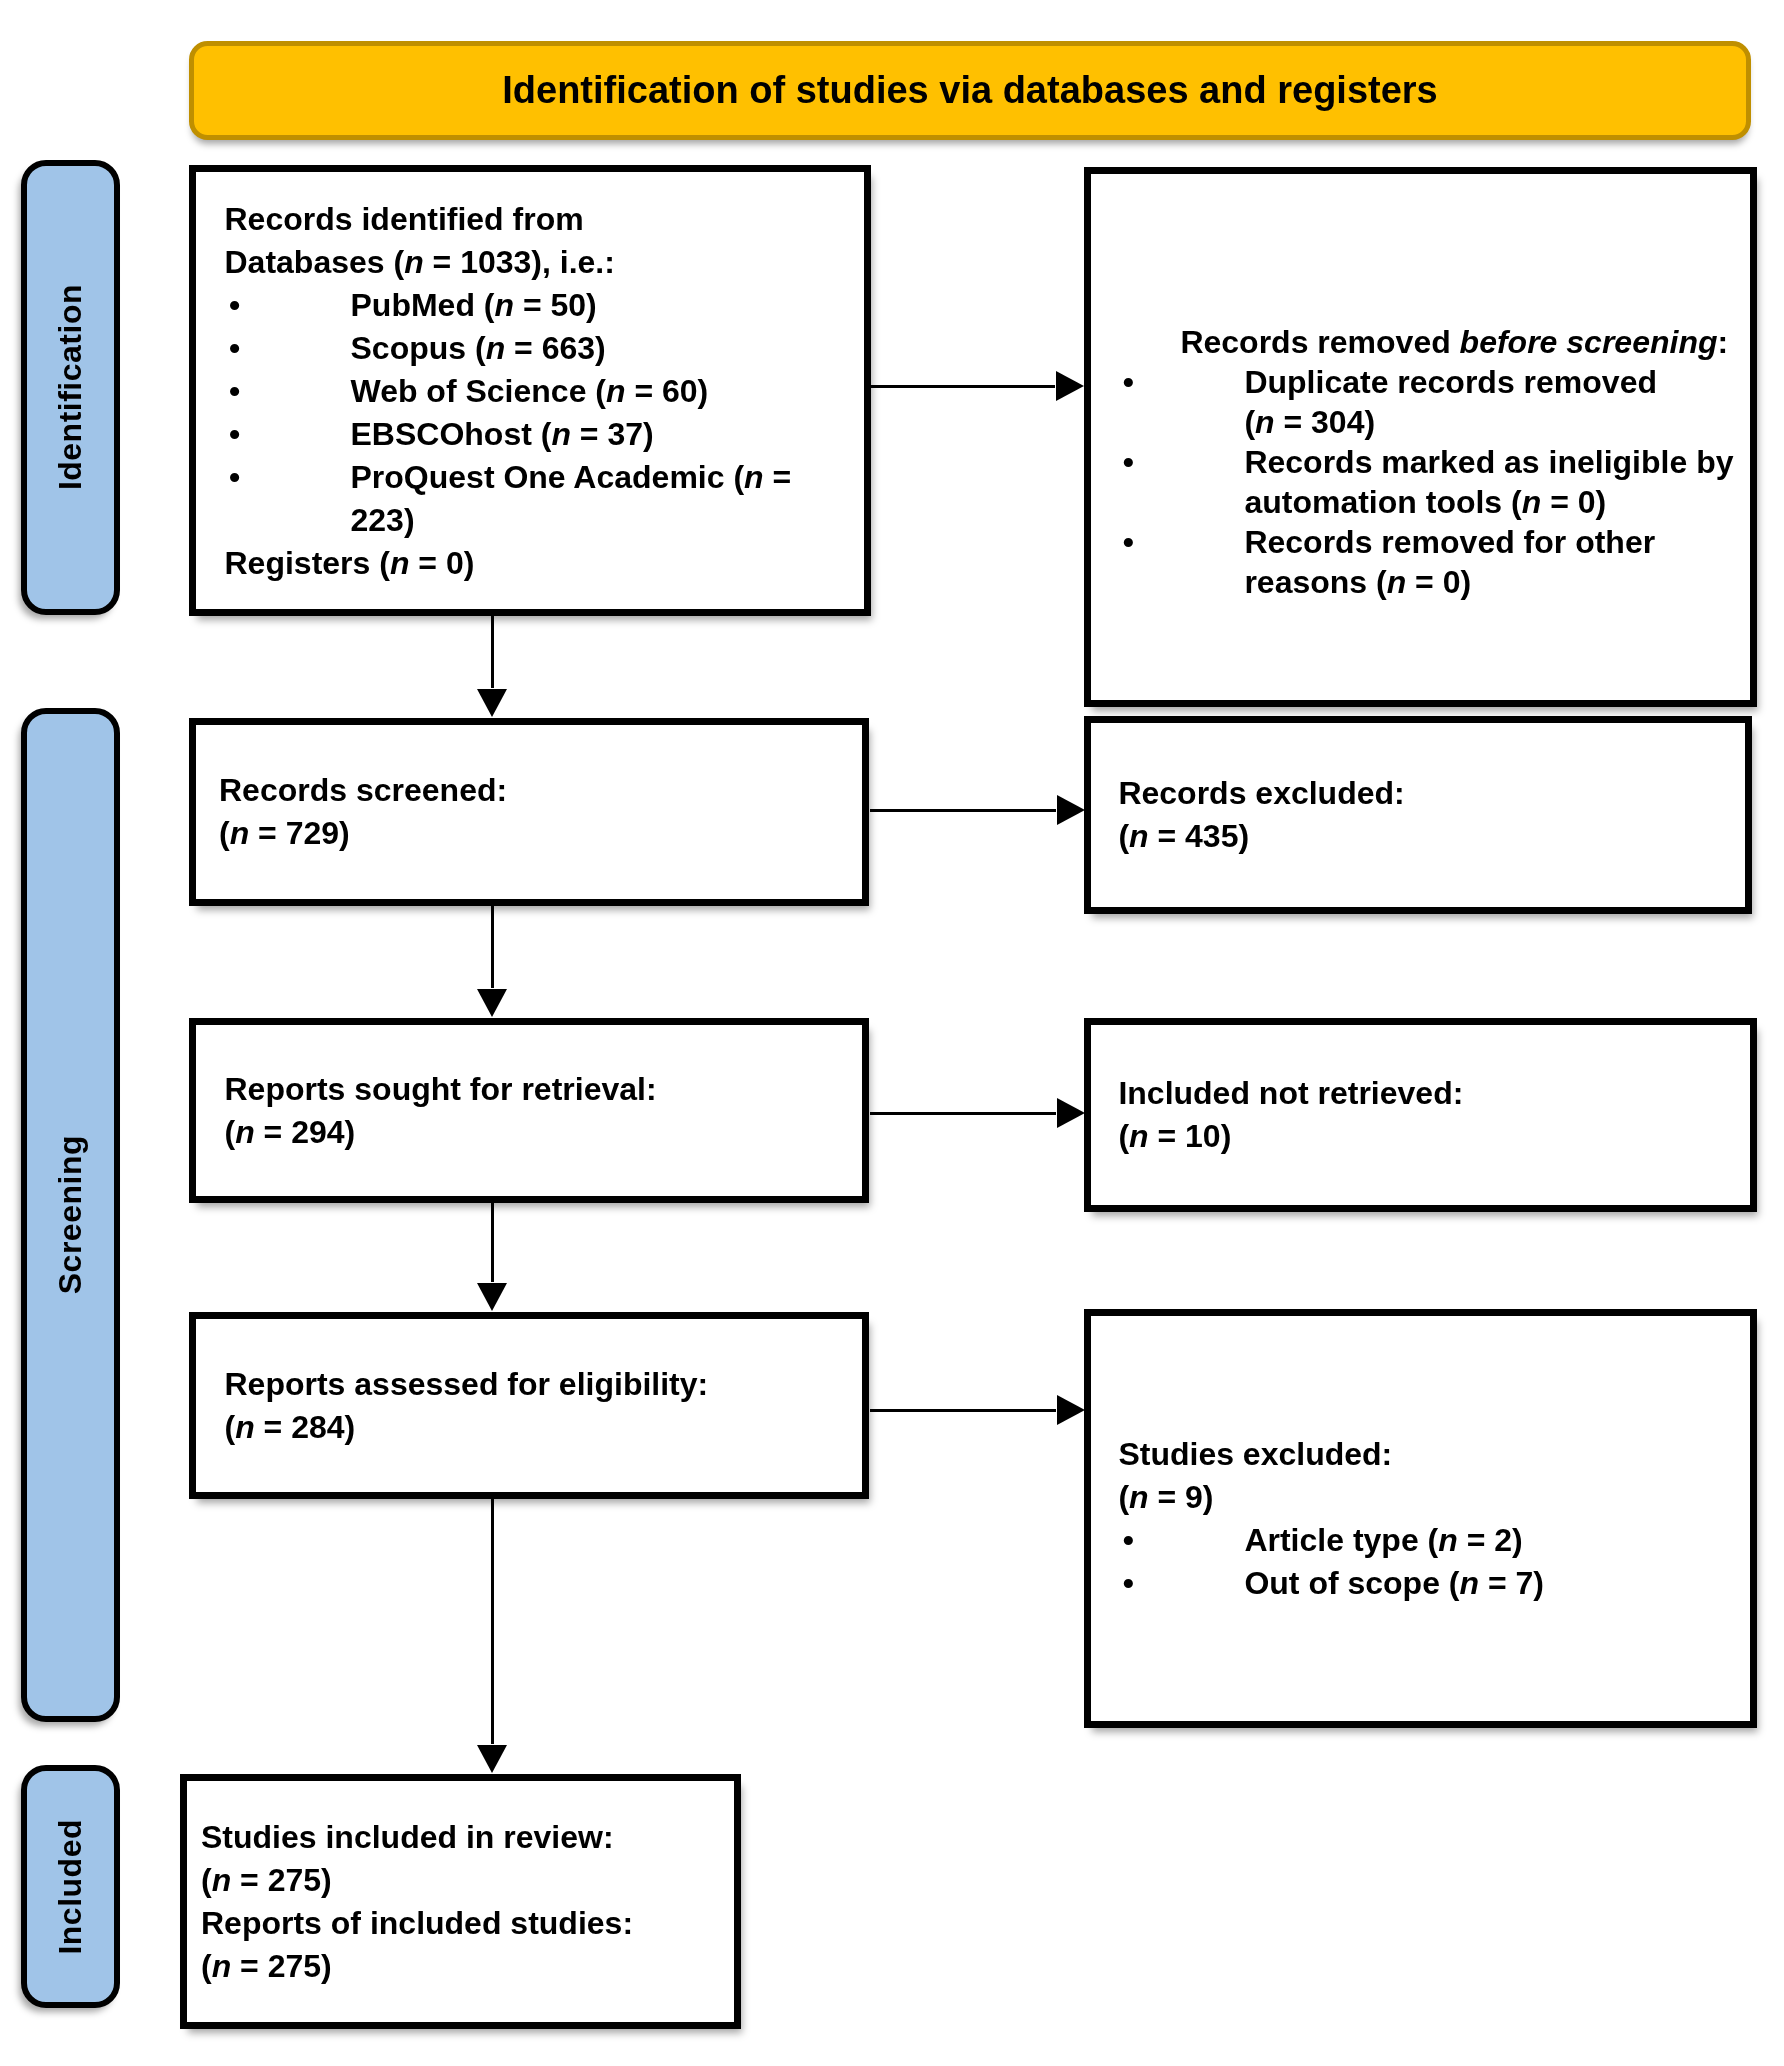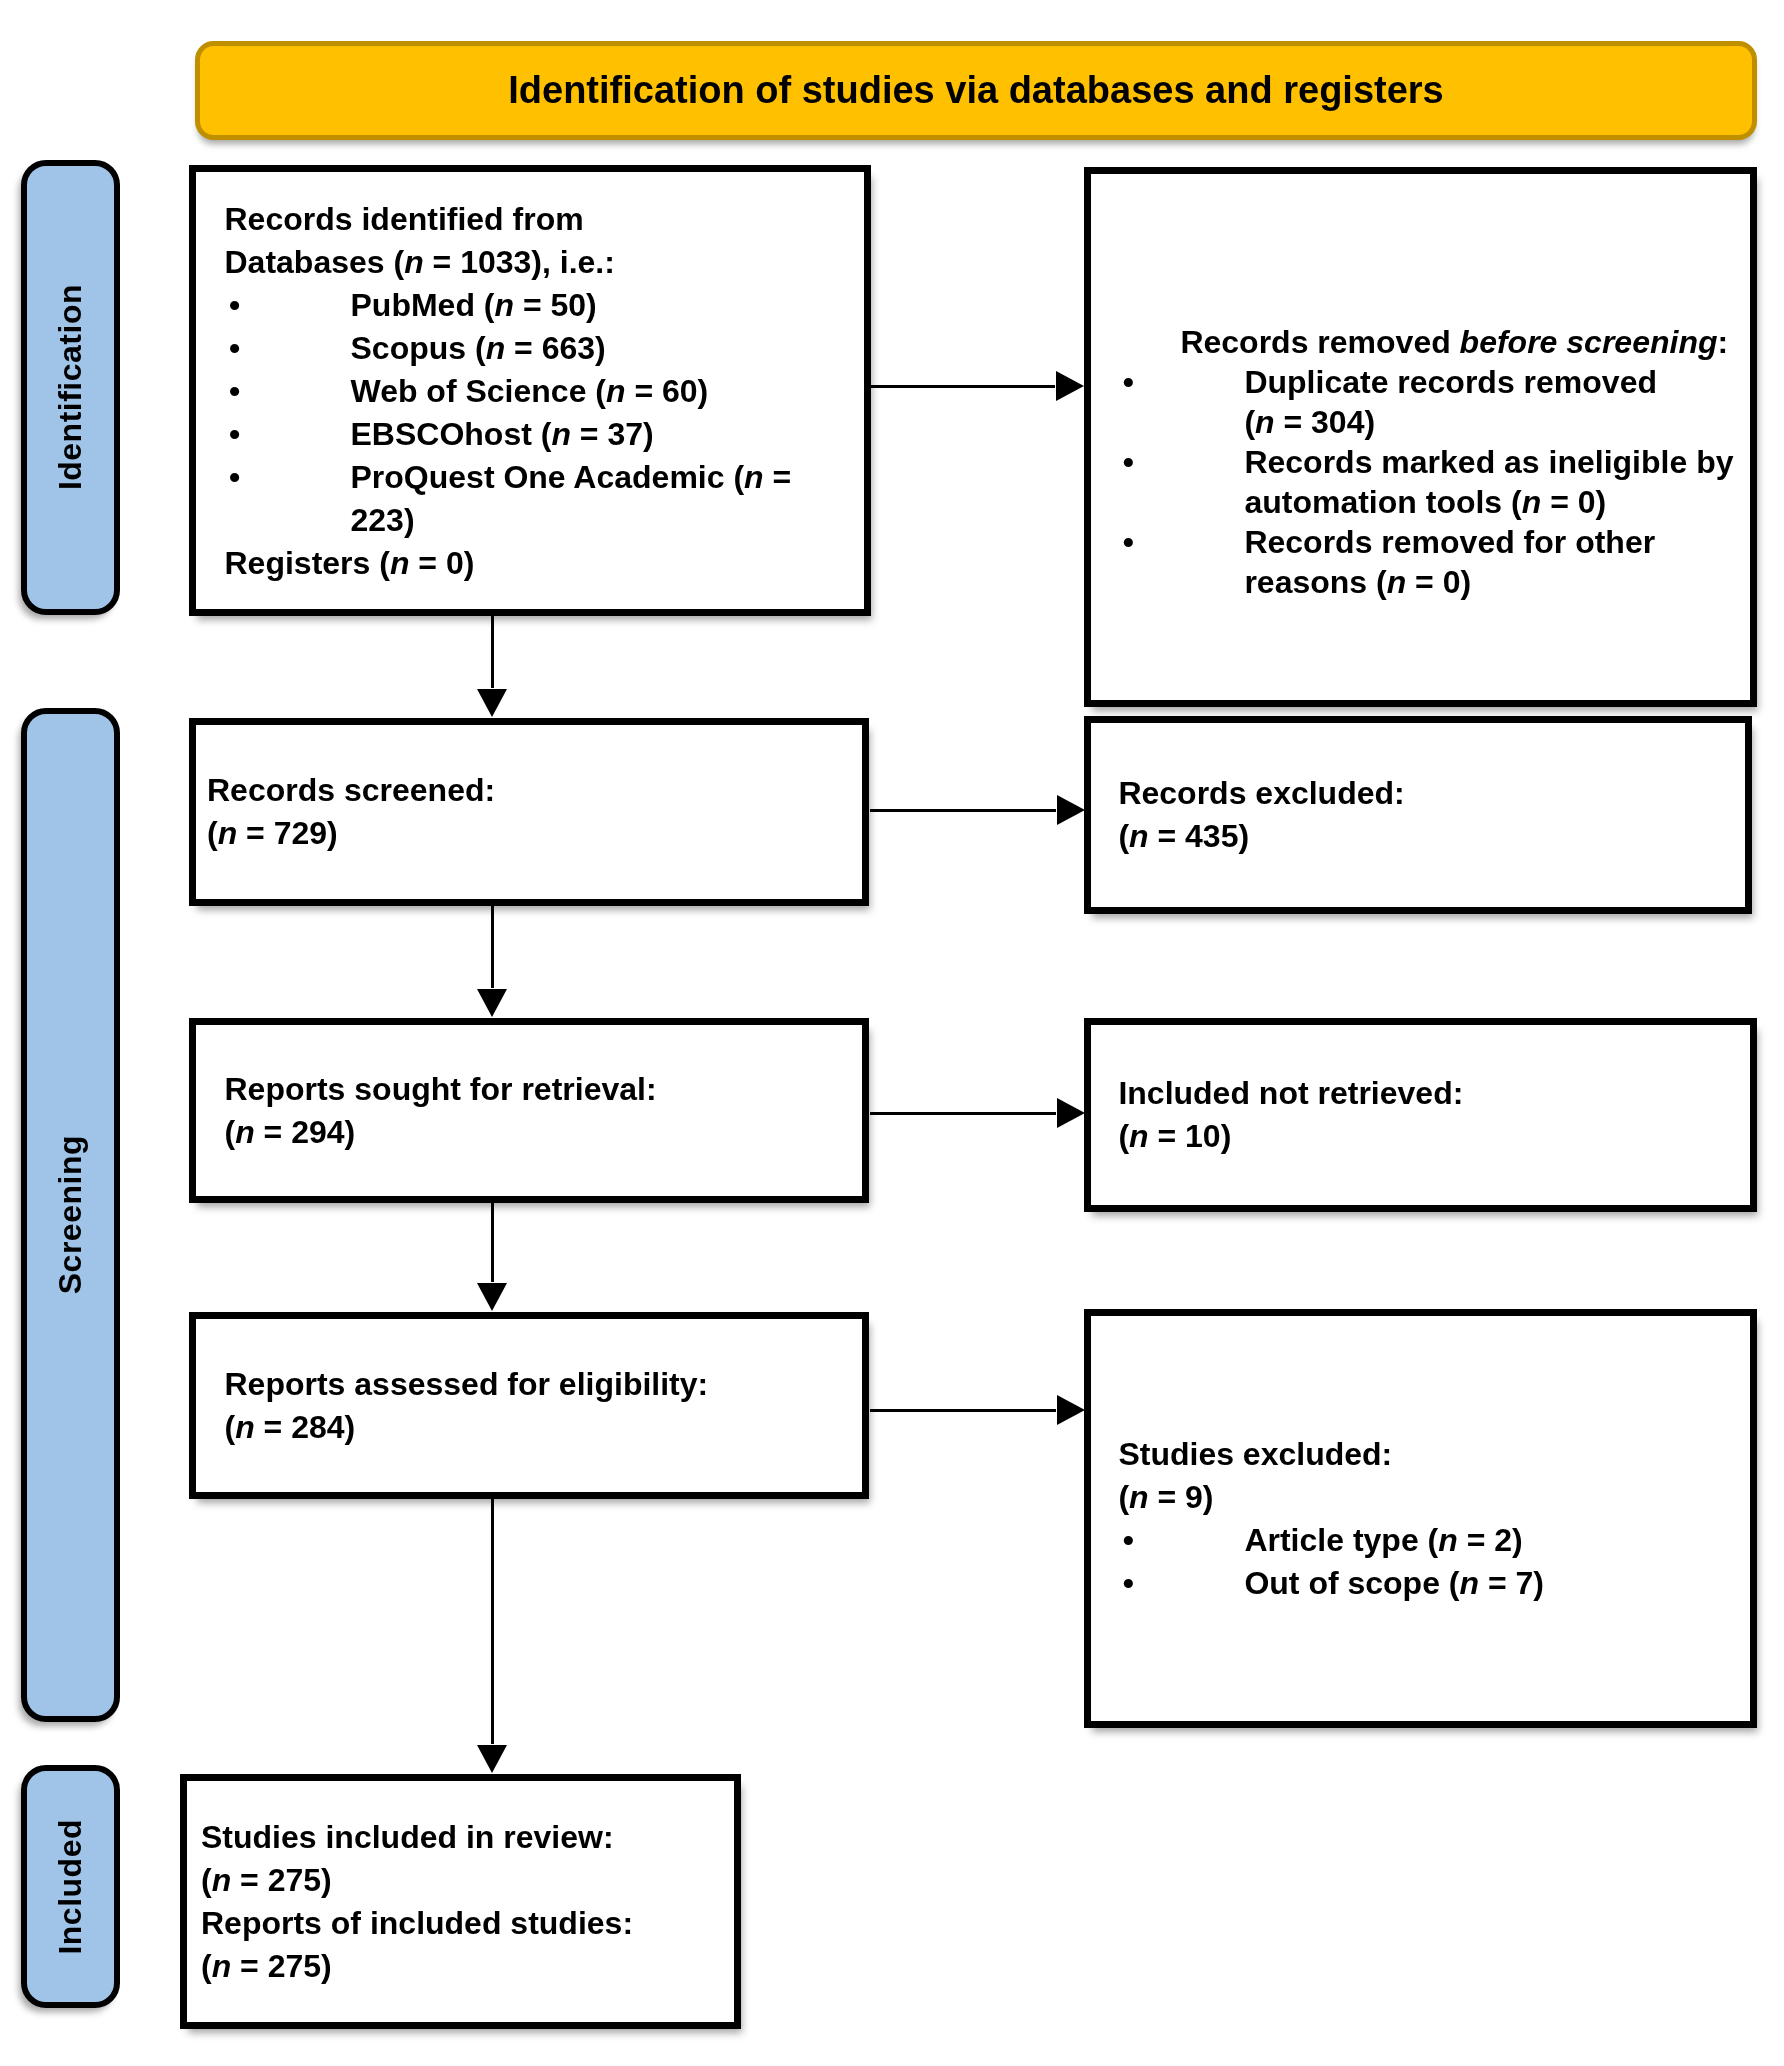"Identification of studies via databases" .banner { margin-left: 6px -> none }
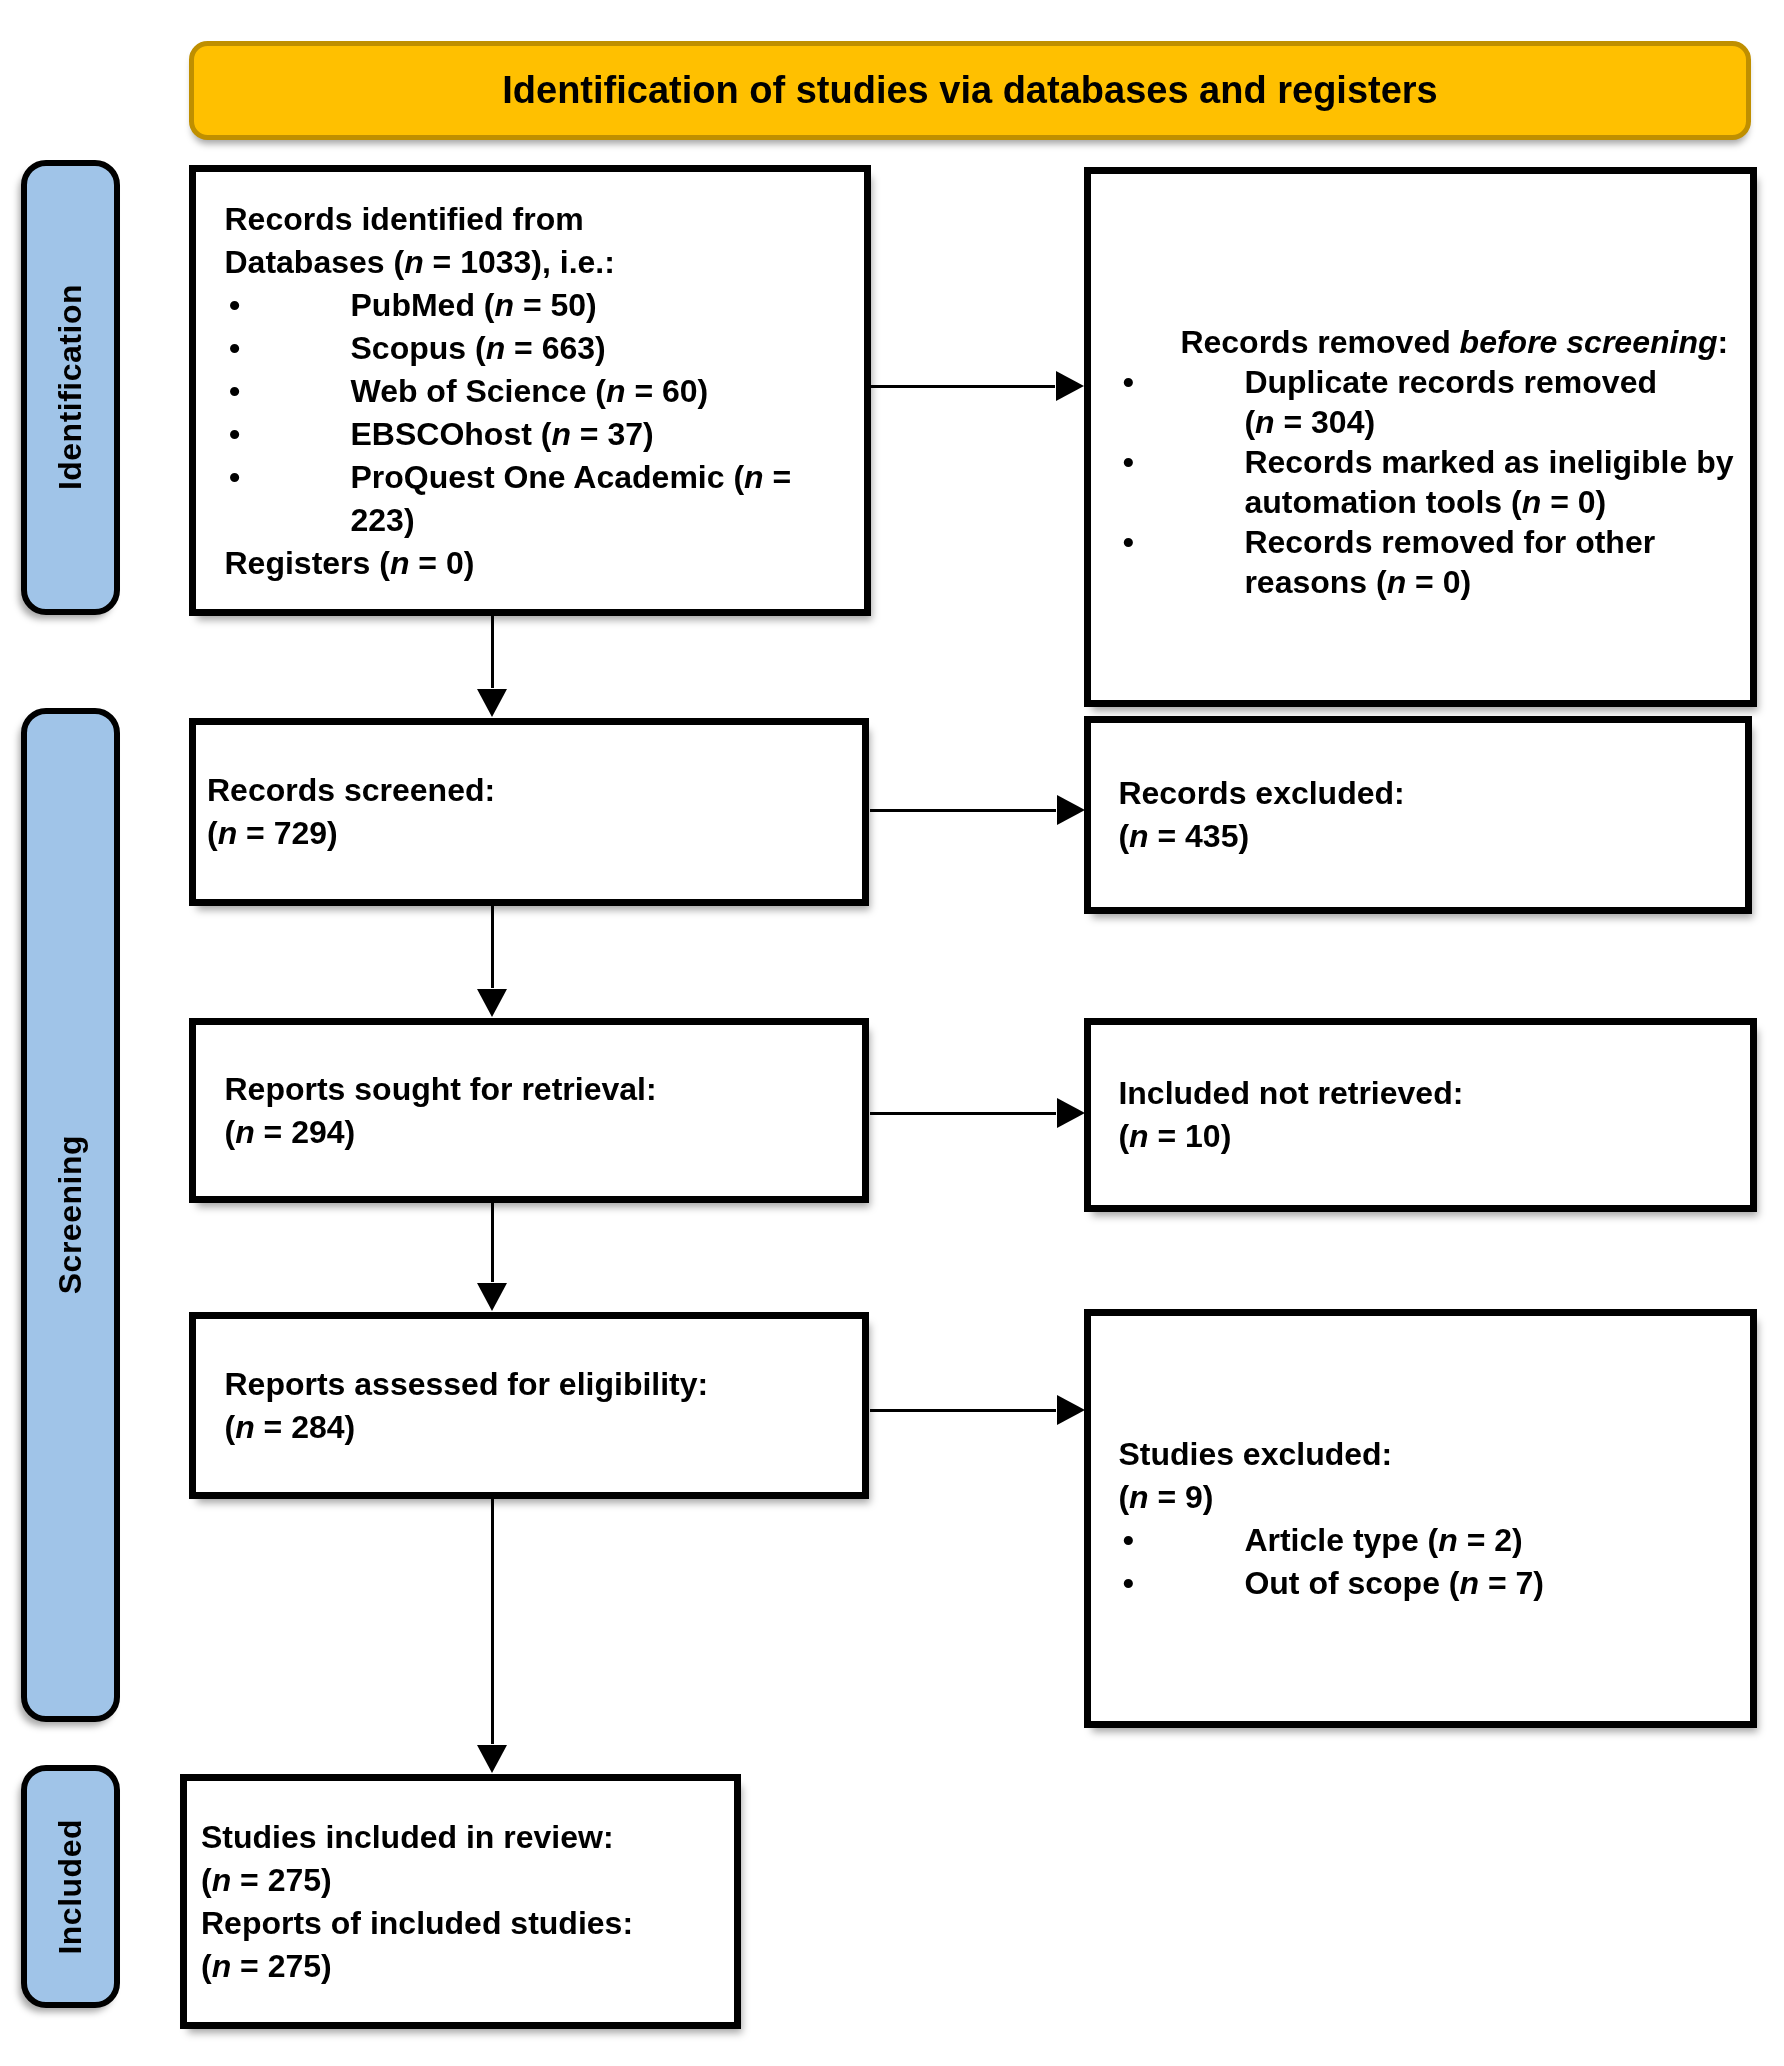"Records screened:" .box-screened { padding-left: 11px -> 23px }
